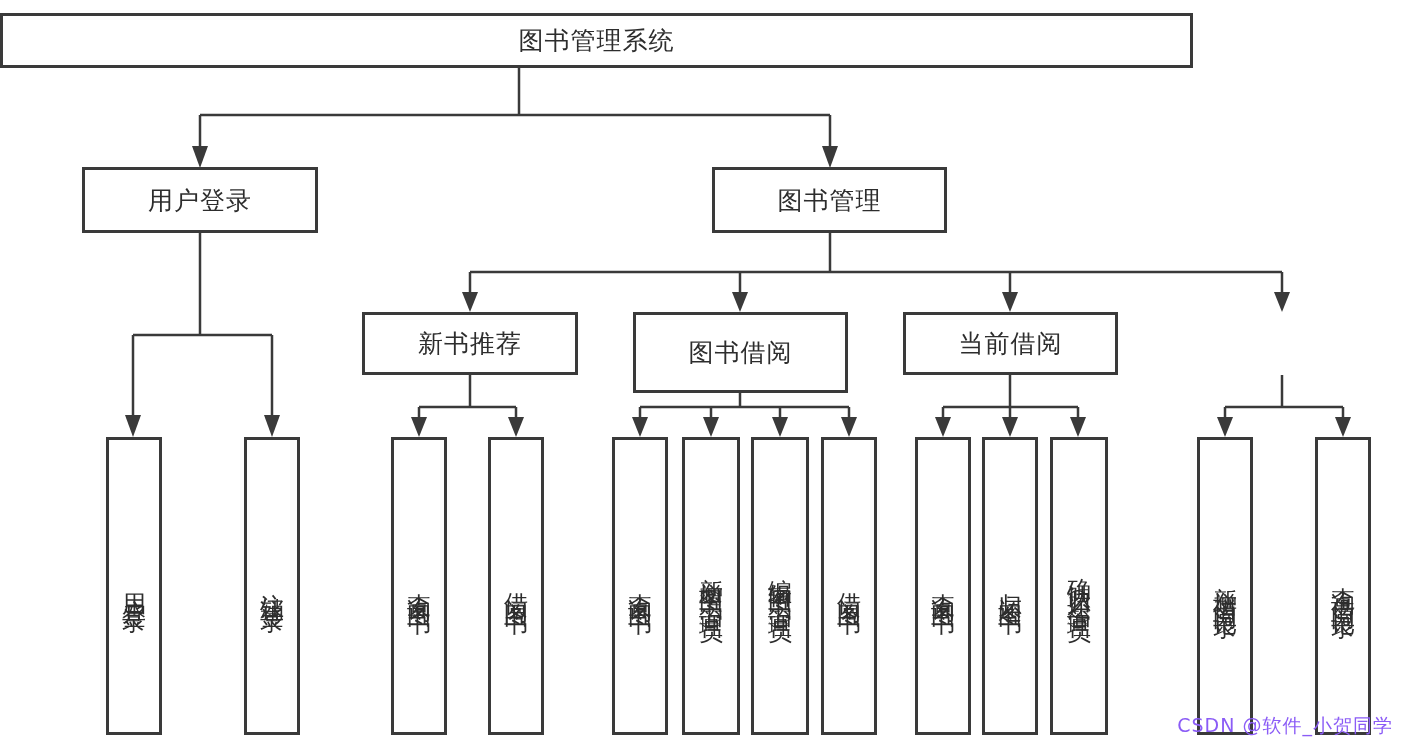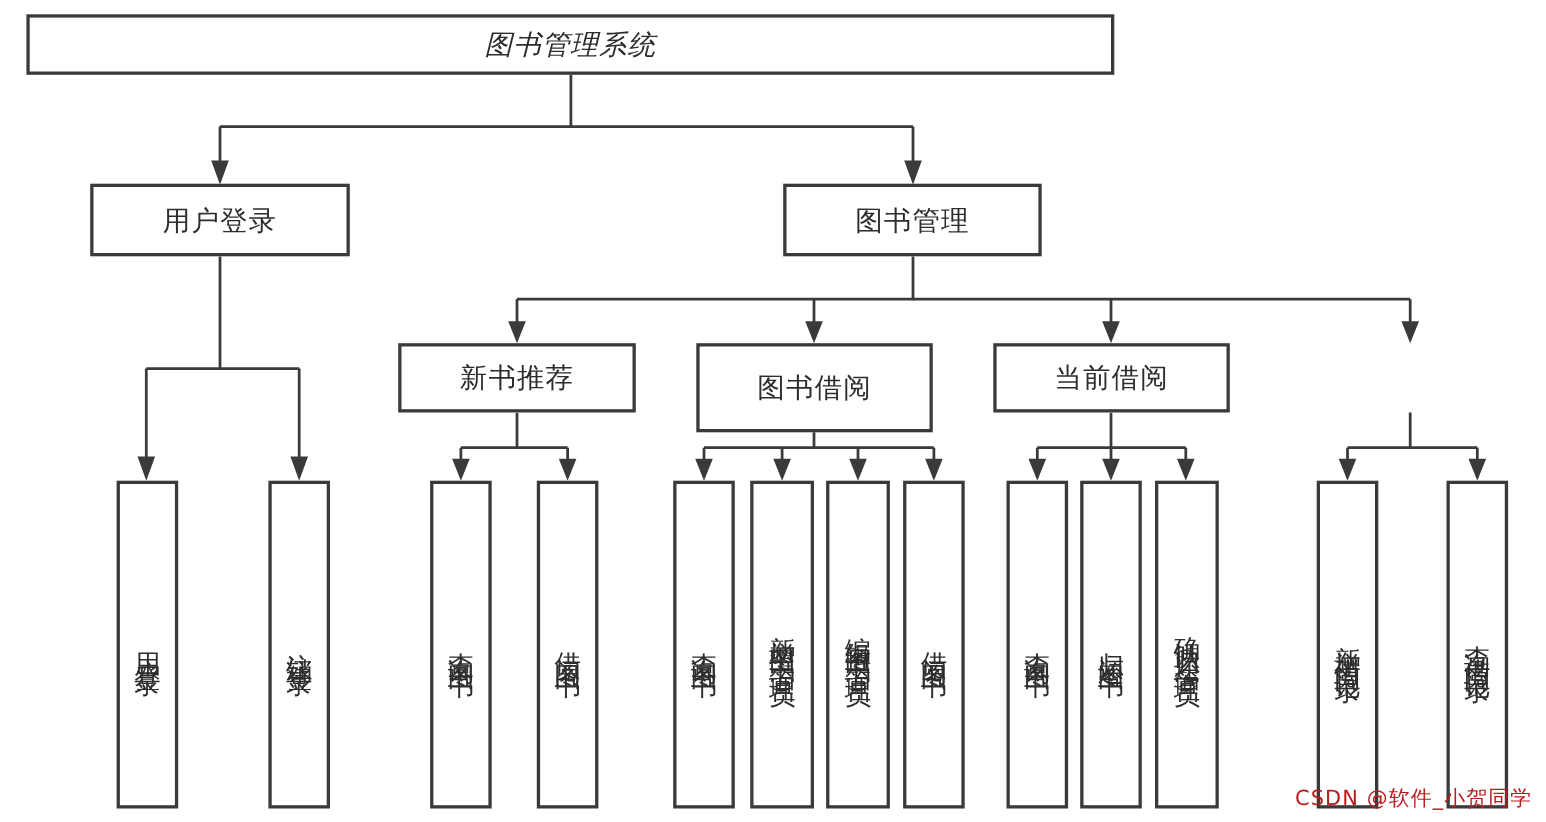"图书管理系统" div.node { font-style: italic -> none; left: 24px -> 0; width: 989px -> 1193px }
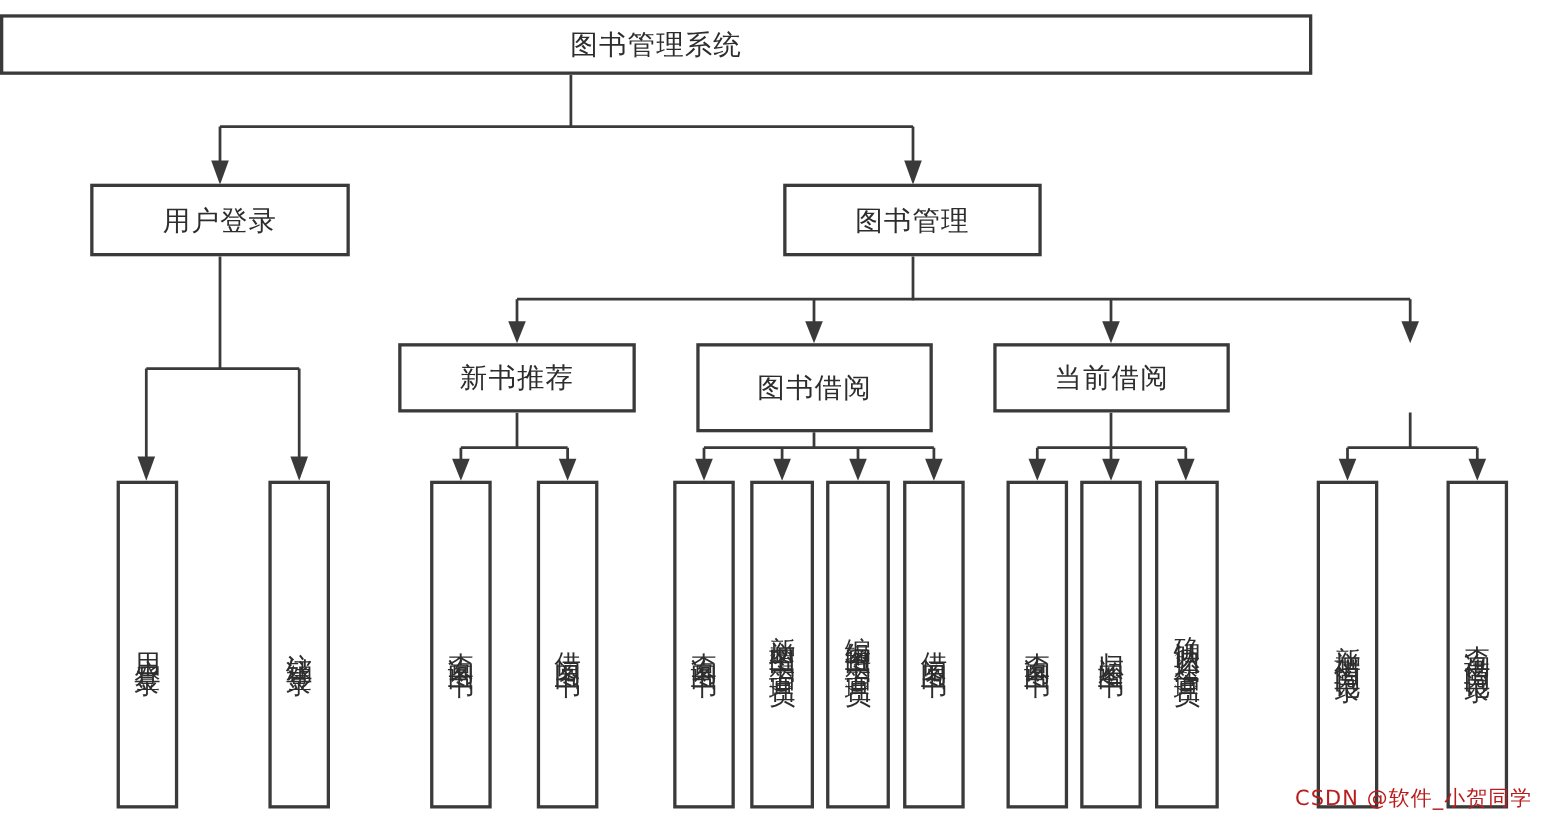"CSDN @软件_小贺同学" .watermark { color: #b91c1c -> #8b5cf6 }
